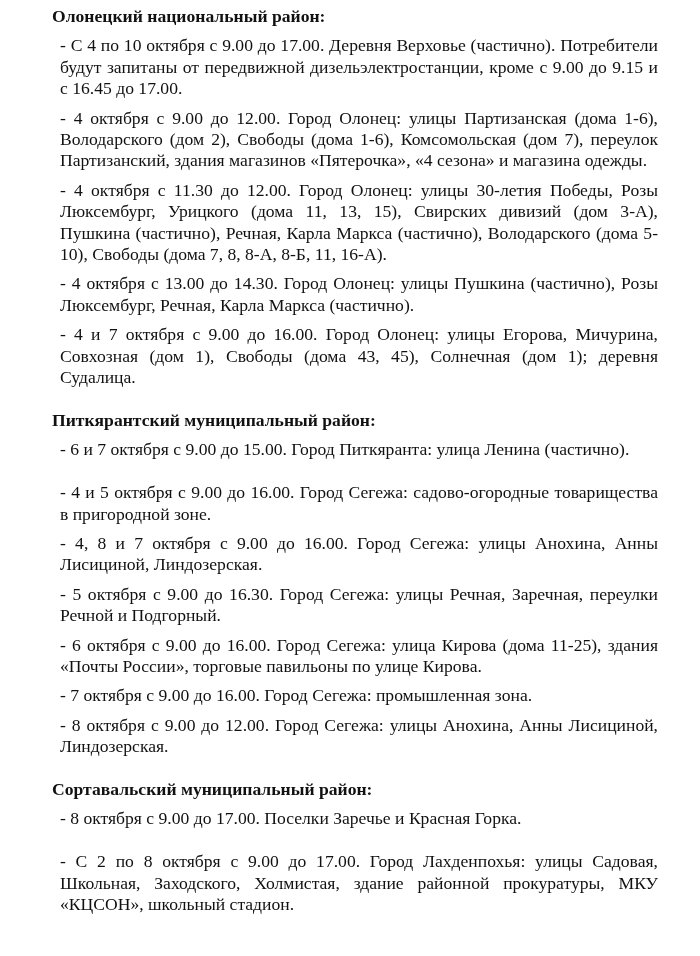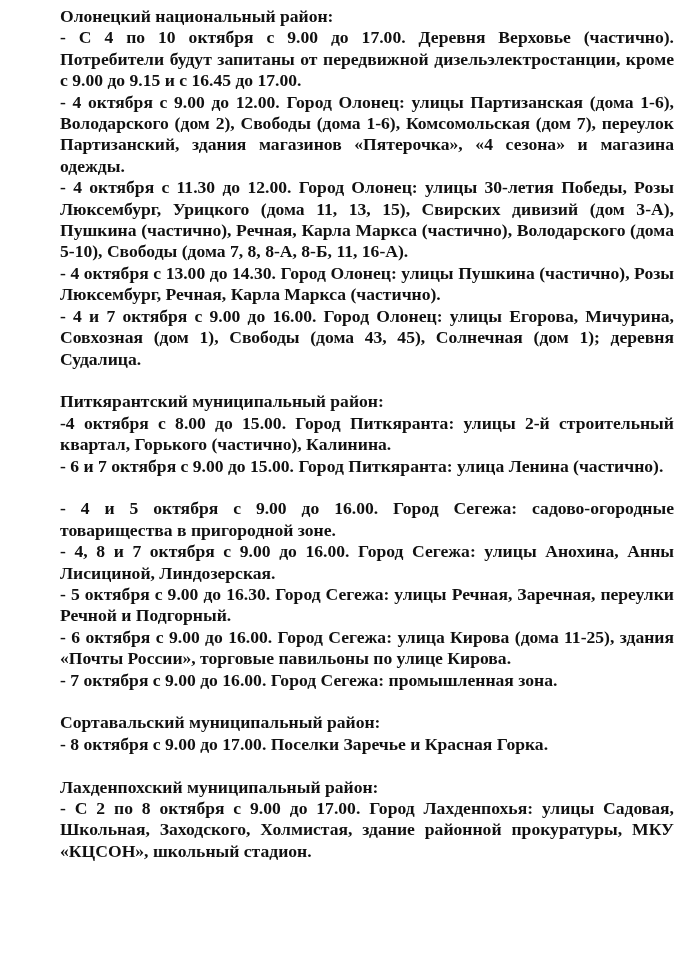"Олонецкий национальный район:" .page { left: 60px -> 52px }
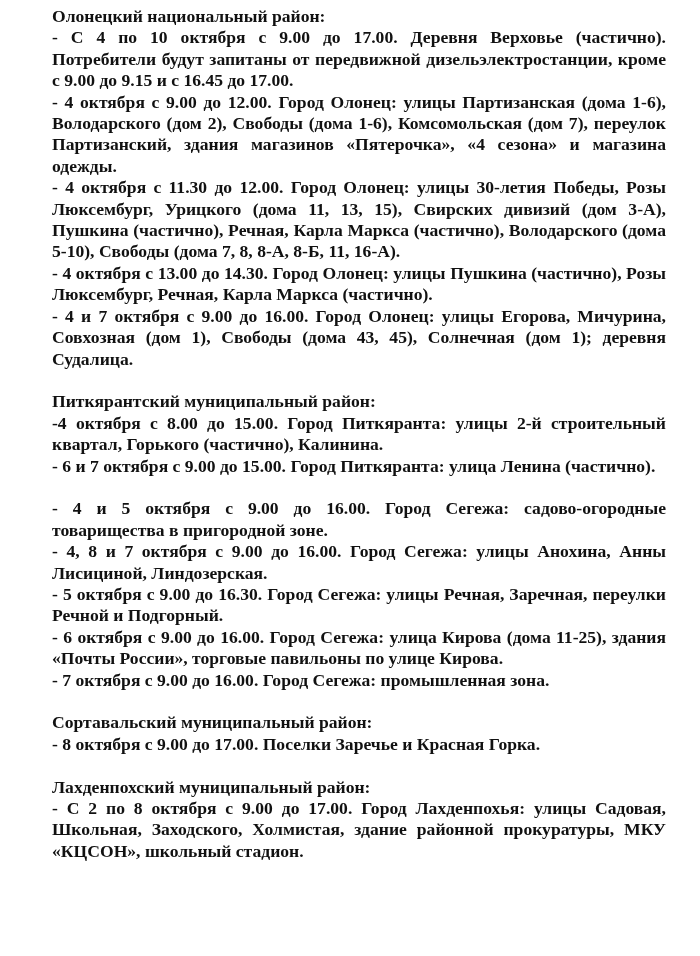"- С 4 по 10" .entry { font-weight: bold -> none; margin: 0 -> 8px }
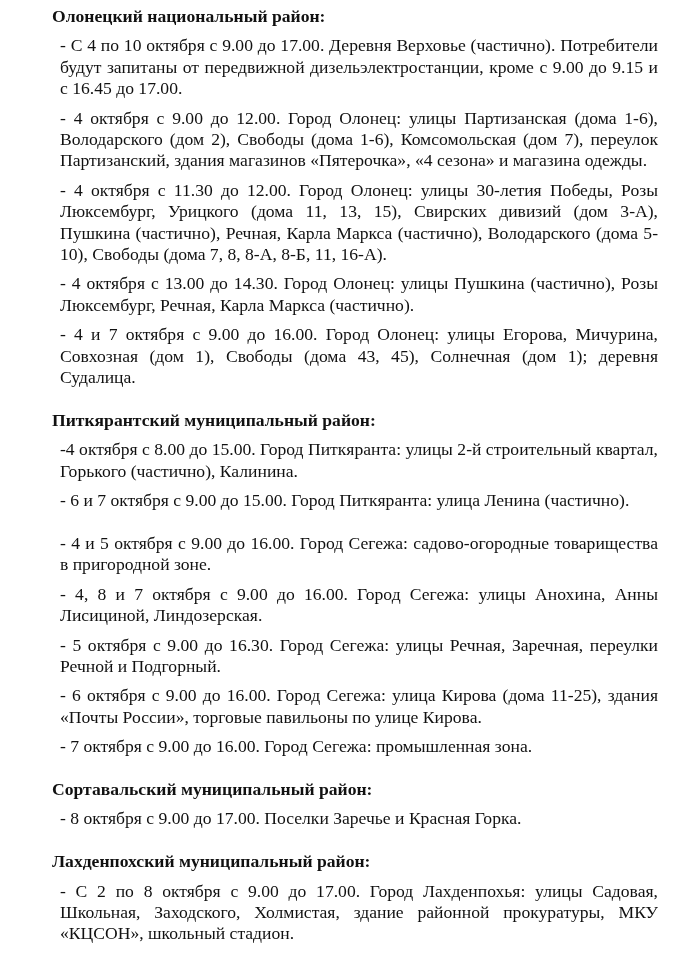"-4 октября с 8.00 до" p.entry { html: <p>-4 октября с 8.00 до 15.00. Город Питкяранта: улицы 2-й строительный квартал, Горького (частично), Калинина.</p> -> none }
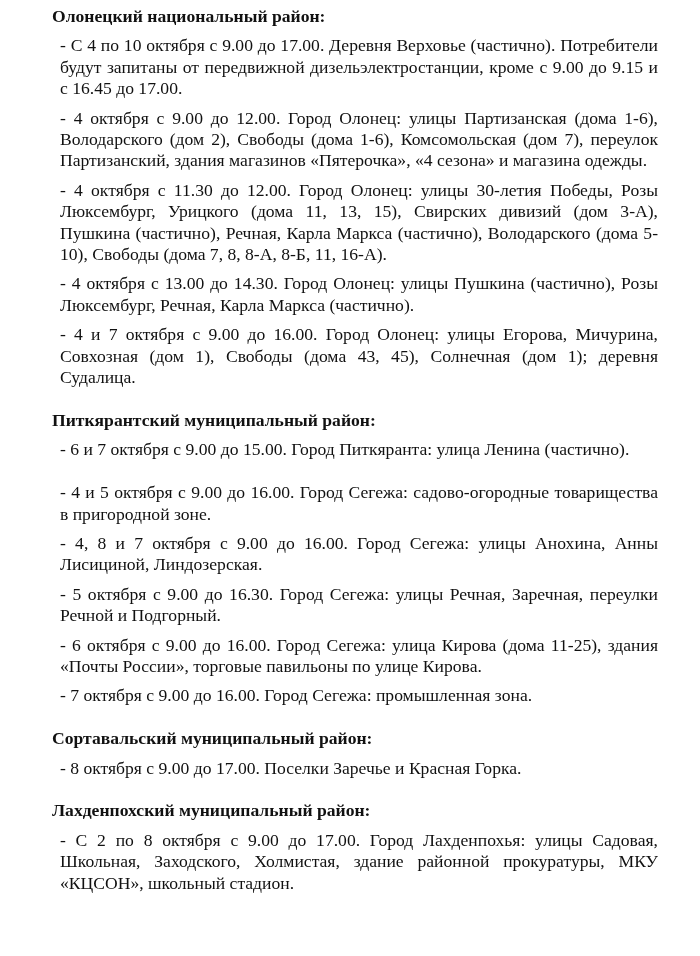"- 8 октября с 9.00 до 12.00." p.entry { html: none -> <p>- 8 октября с 9.00 до 12.00. Город Сегежа: улицы Анохина, Анны Лисициной, Линдозерская.</p> }
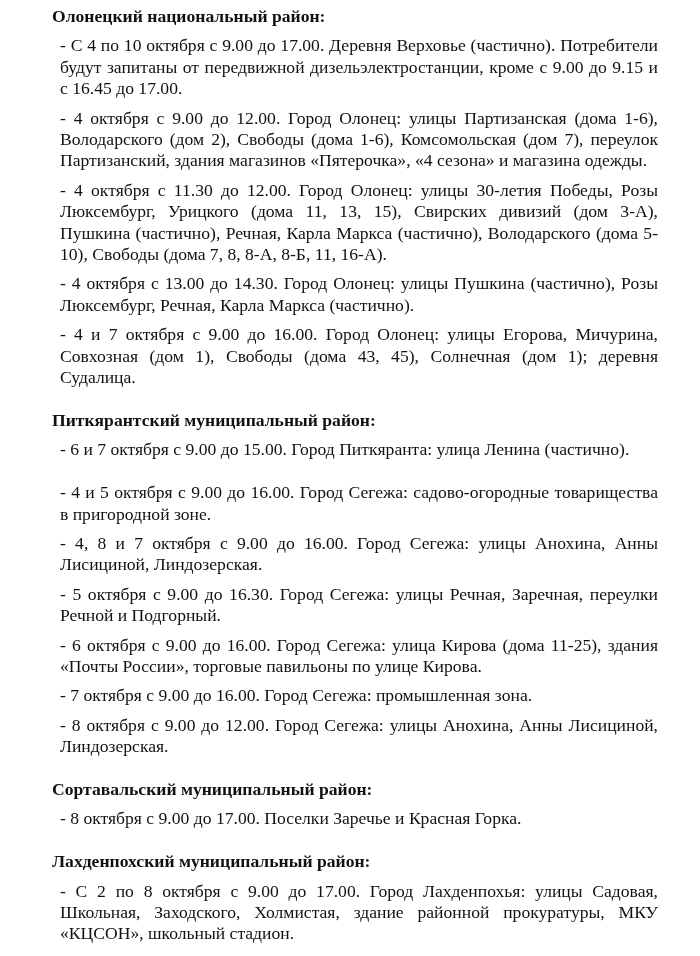"Лахденпохский муниципальный район:" p.section-title { html: <p>Лахденпохский муниципальный район:</p> -> none }
